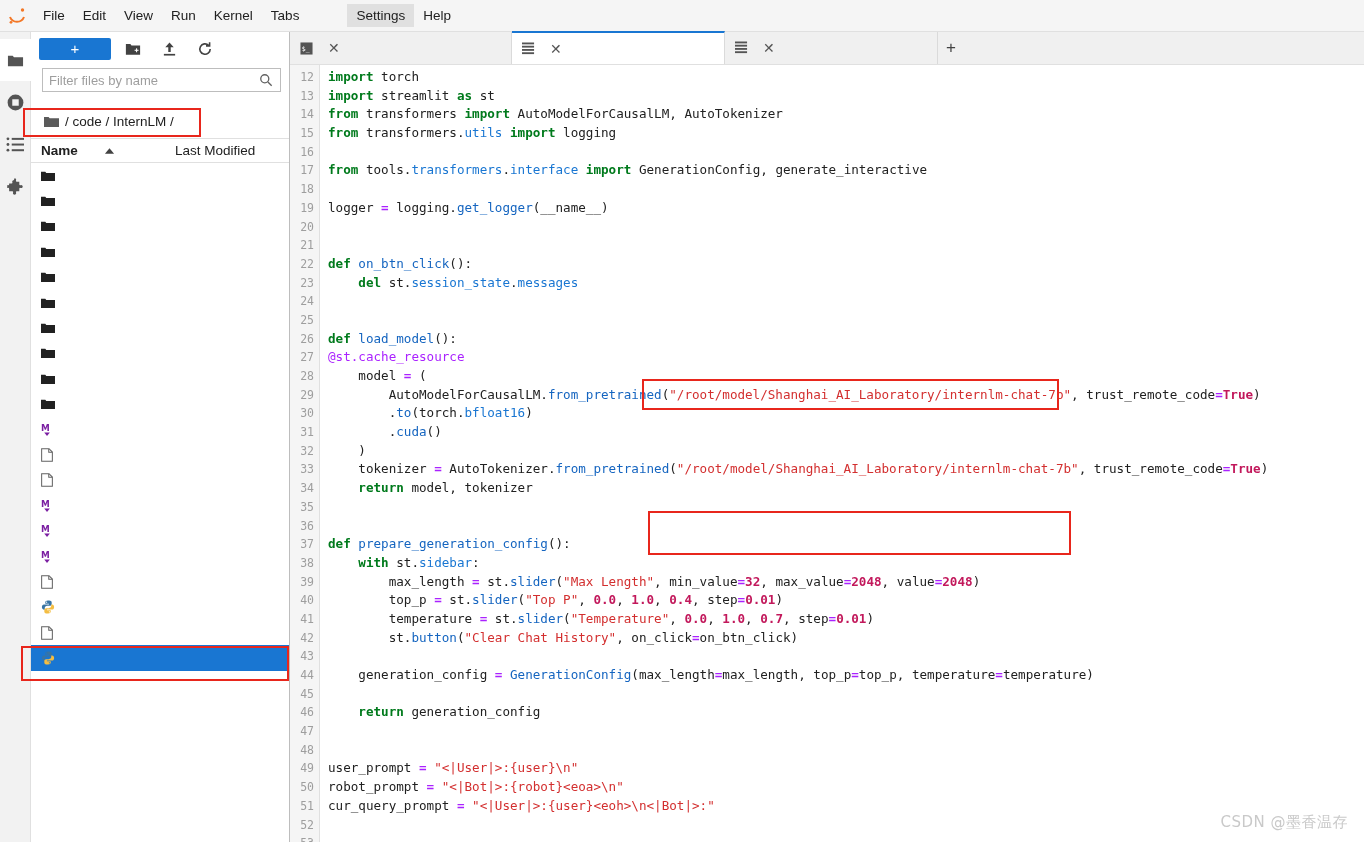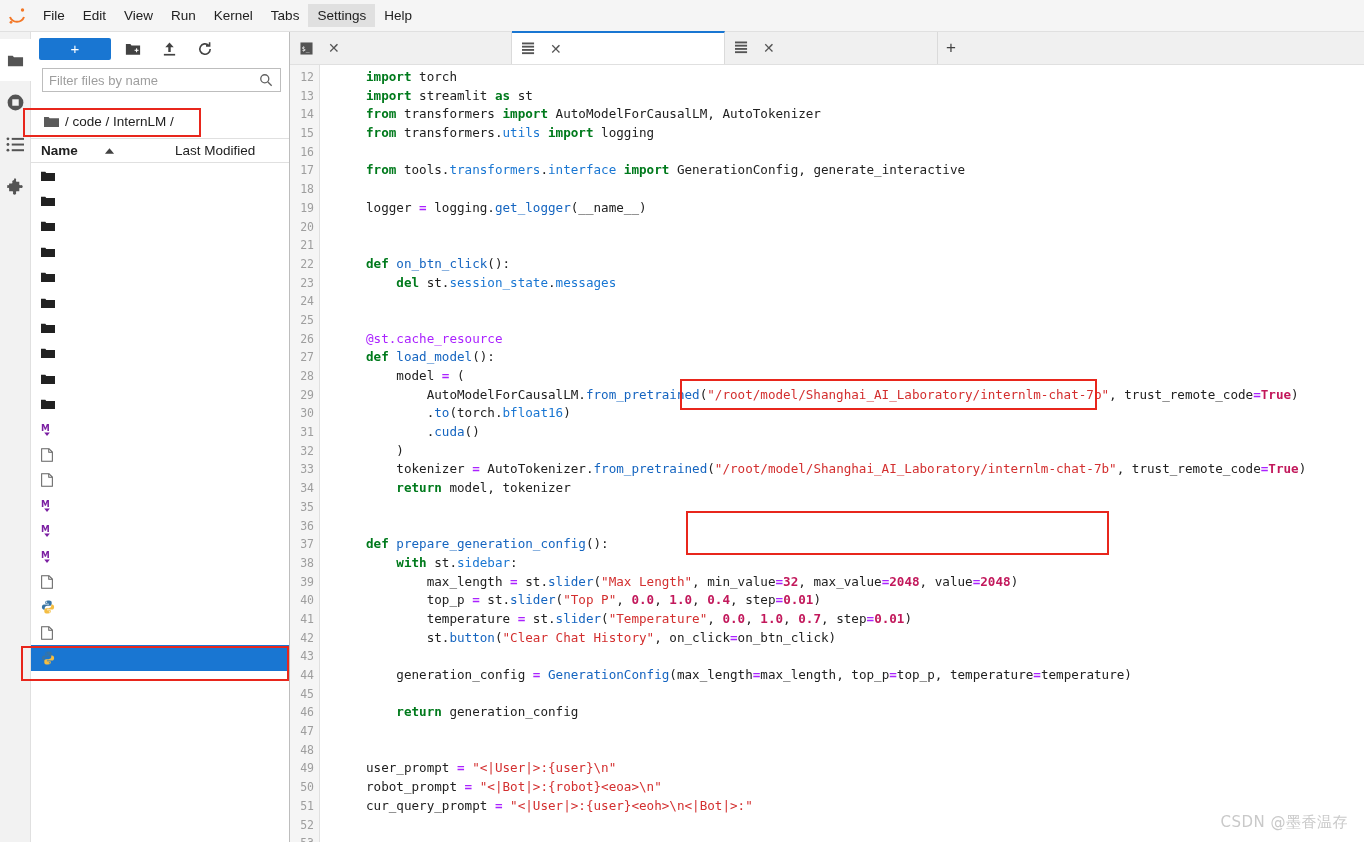"Settings" .menu-item.active { margin-left: none -> 39px }
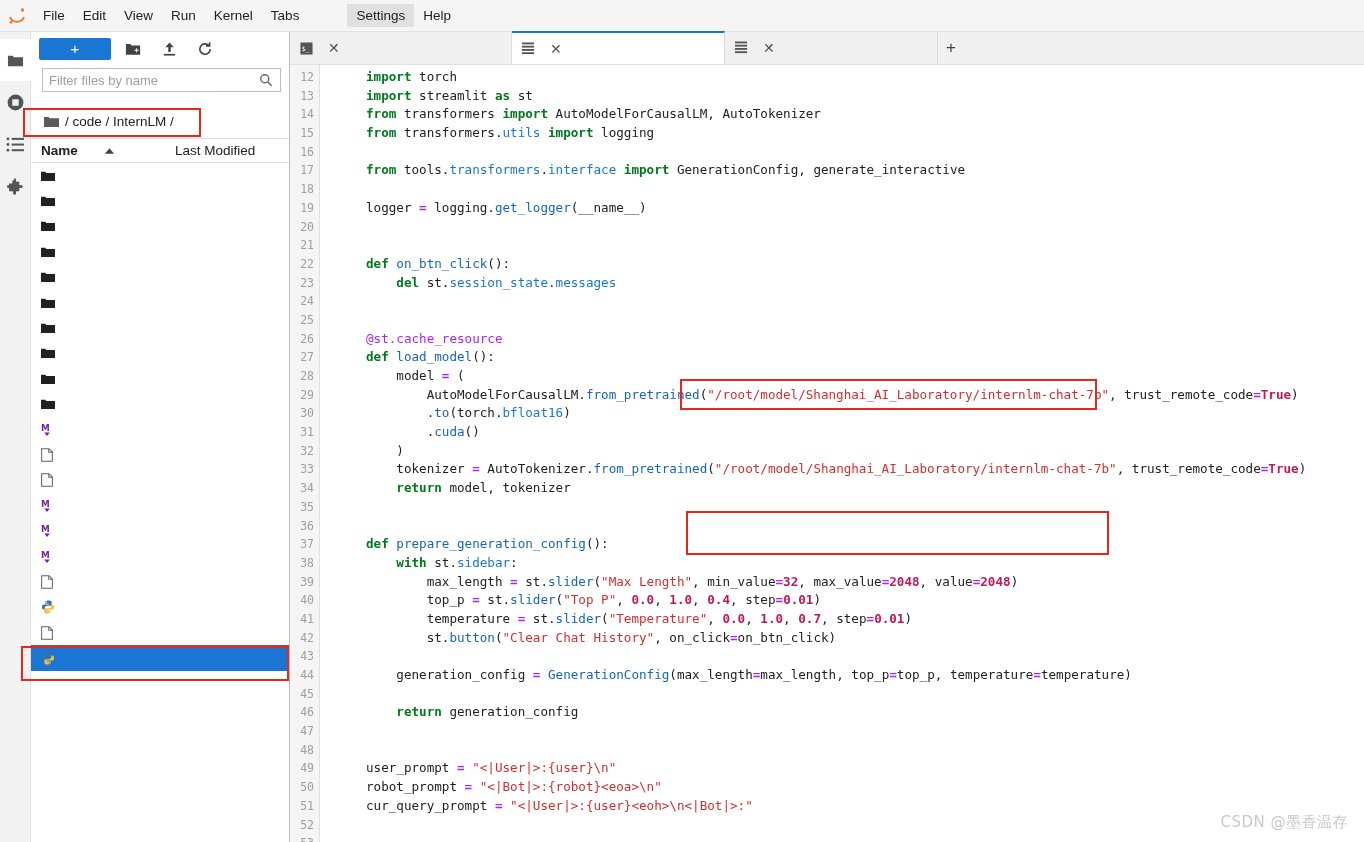"12" #code-wrap { gap: 38px -> none }
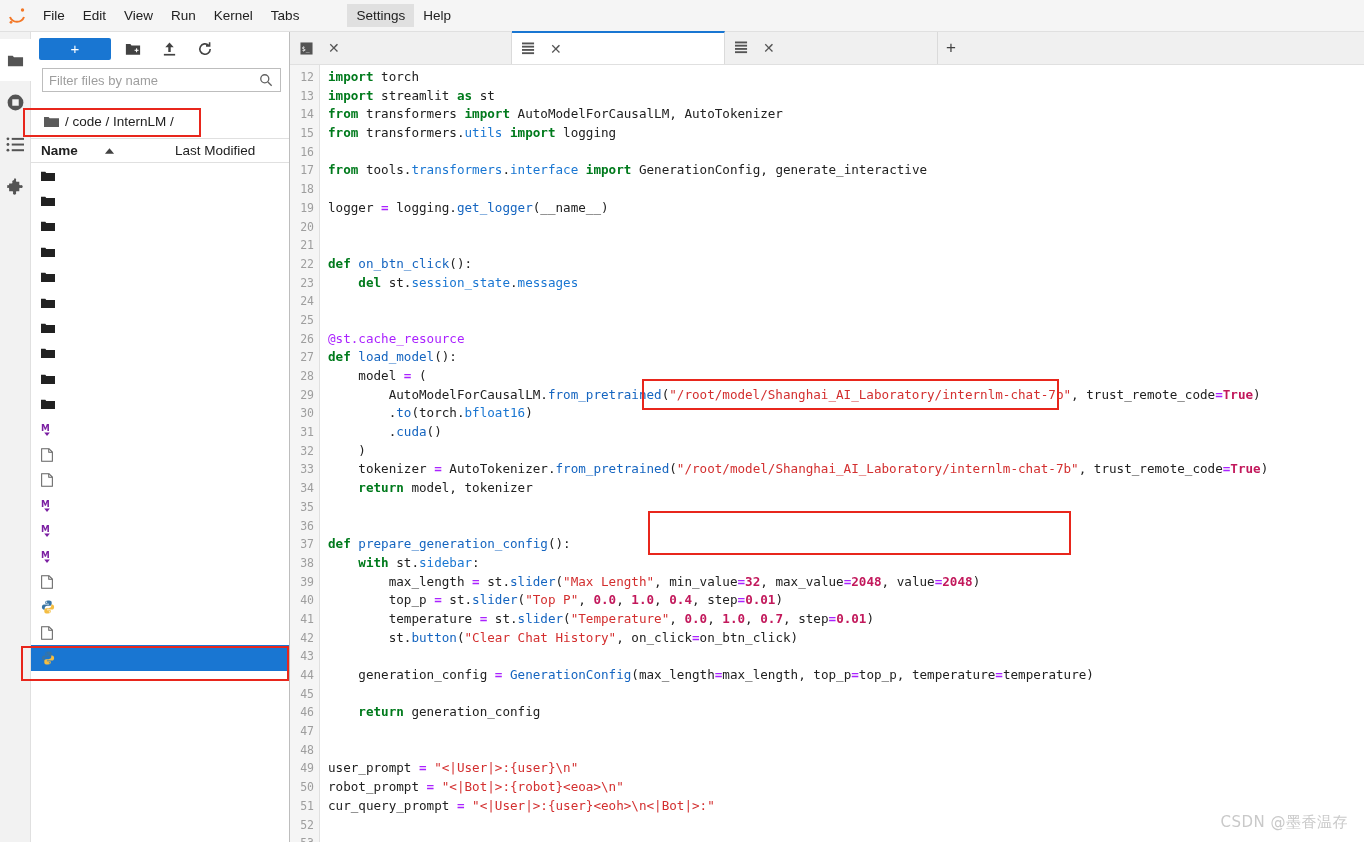"@st.cache_resource" div.ln { order: before "def load_model():" -> after "def load_model():" }
